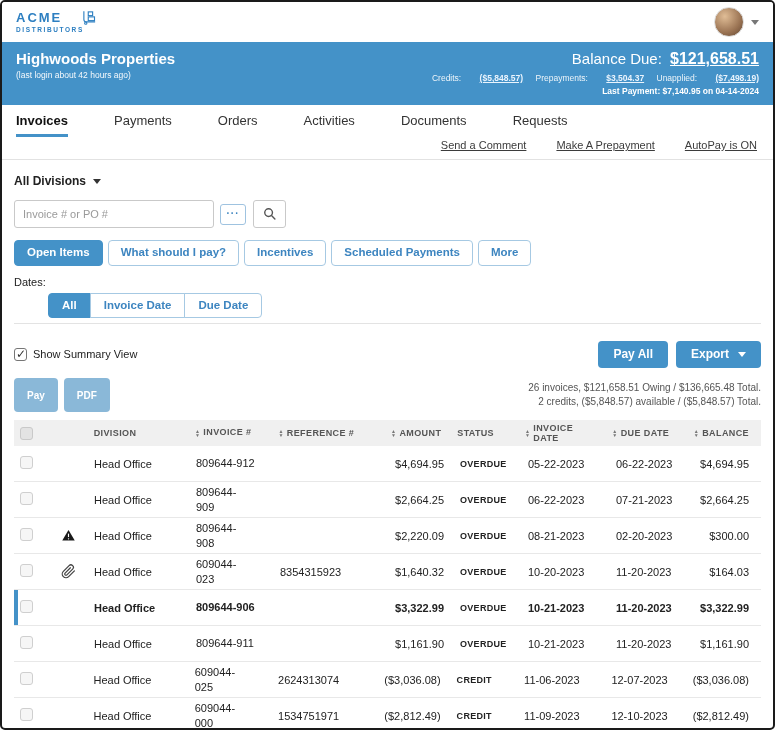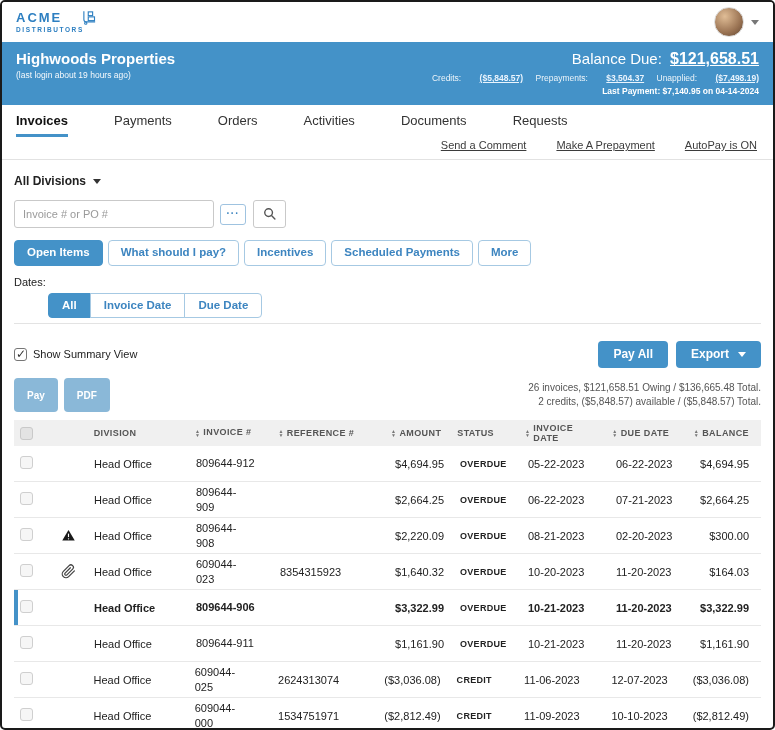"(last login about 19 hours" div.acct-sub { text: 19 -> 42 }
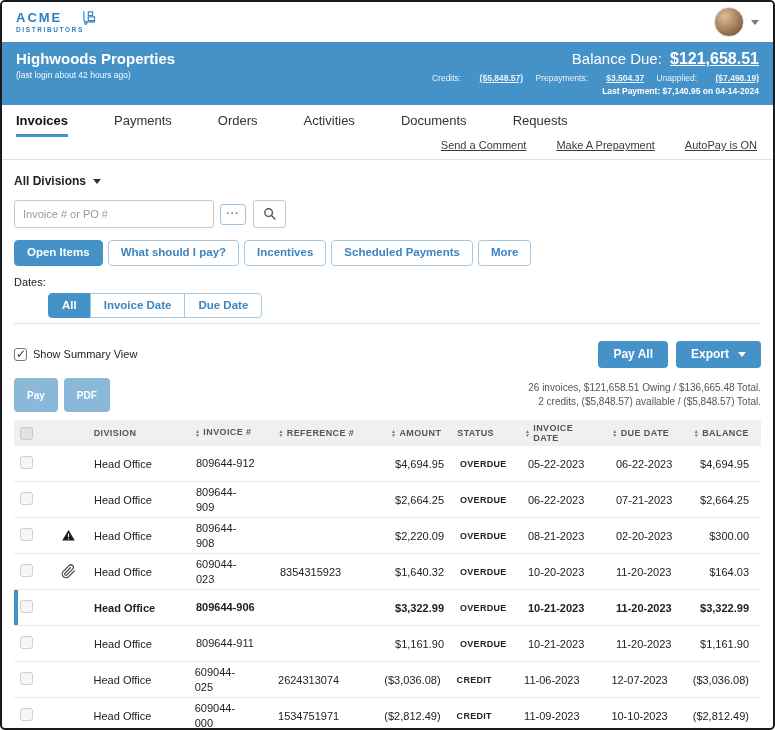"10-10-2023" div.cell { text: 10-10-2023 -> 12-10-2023 }
